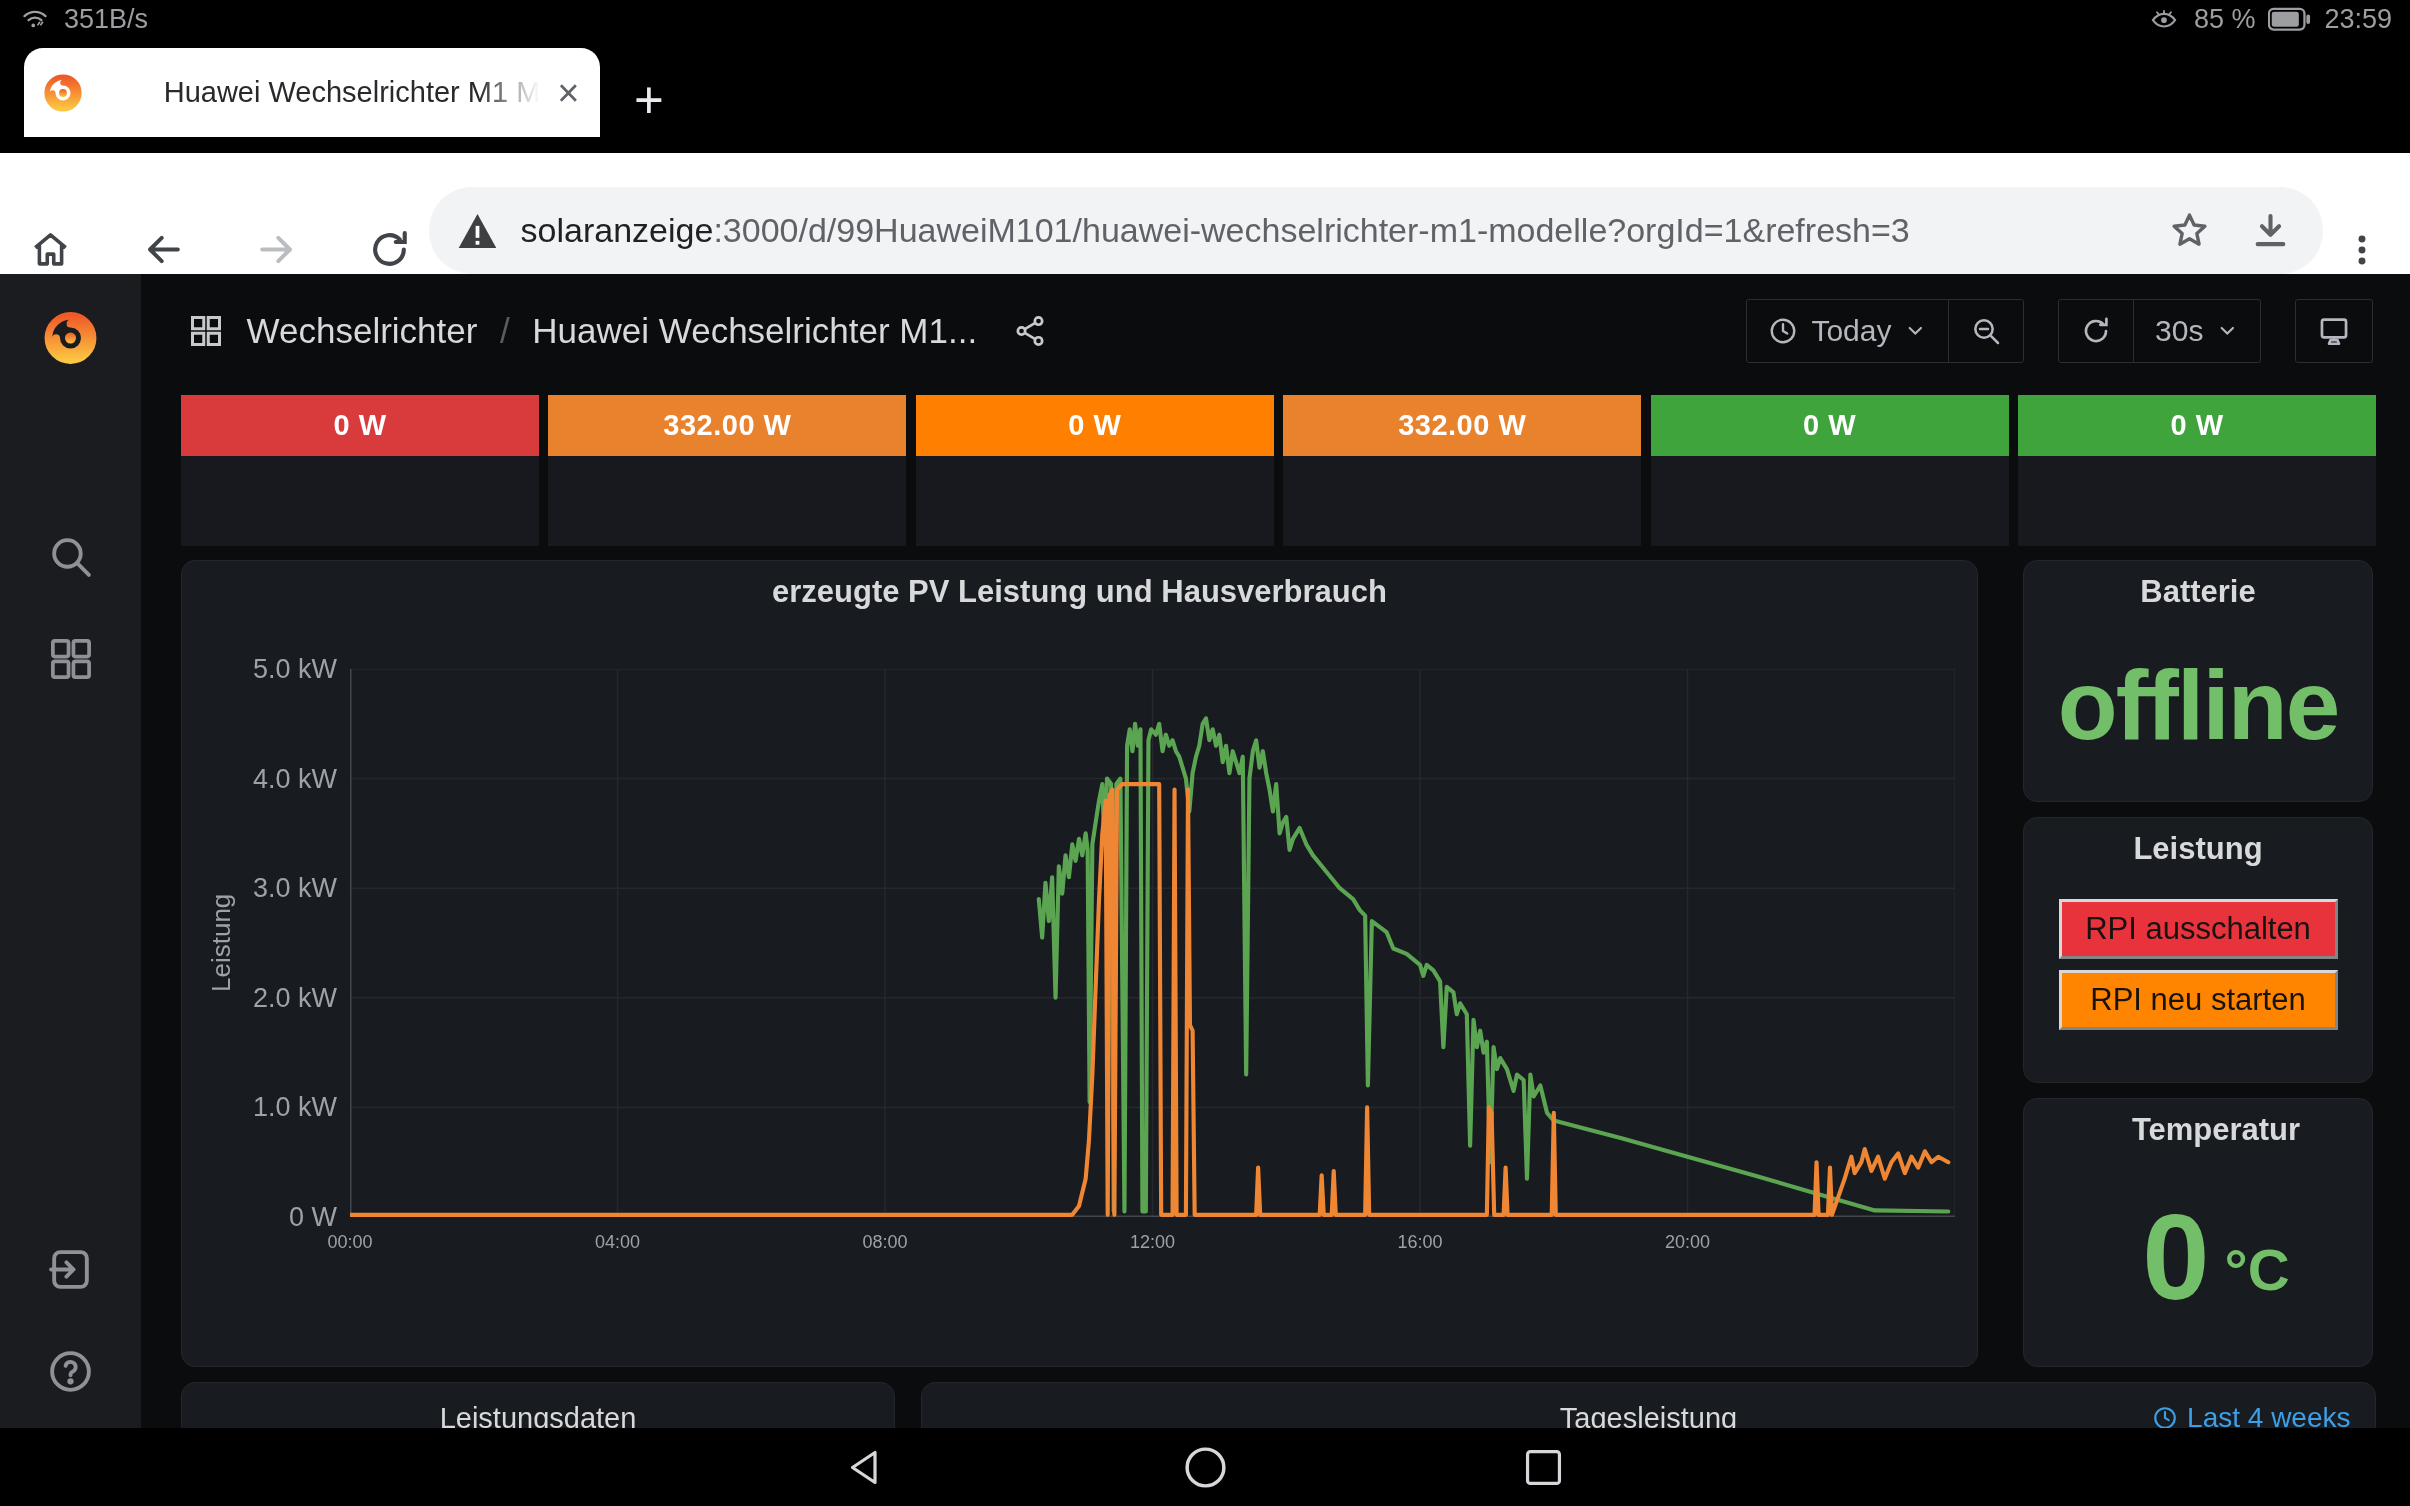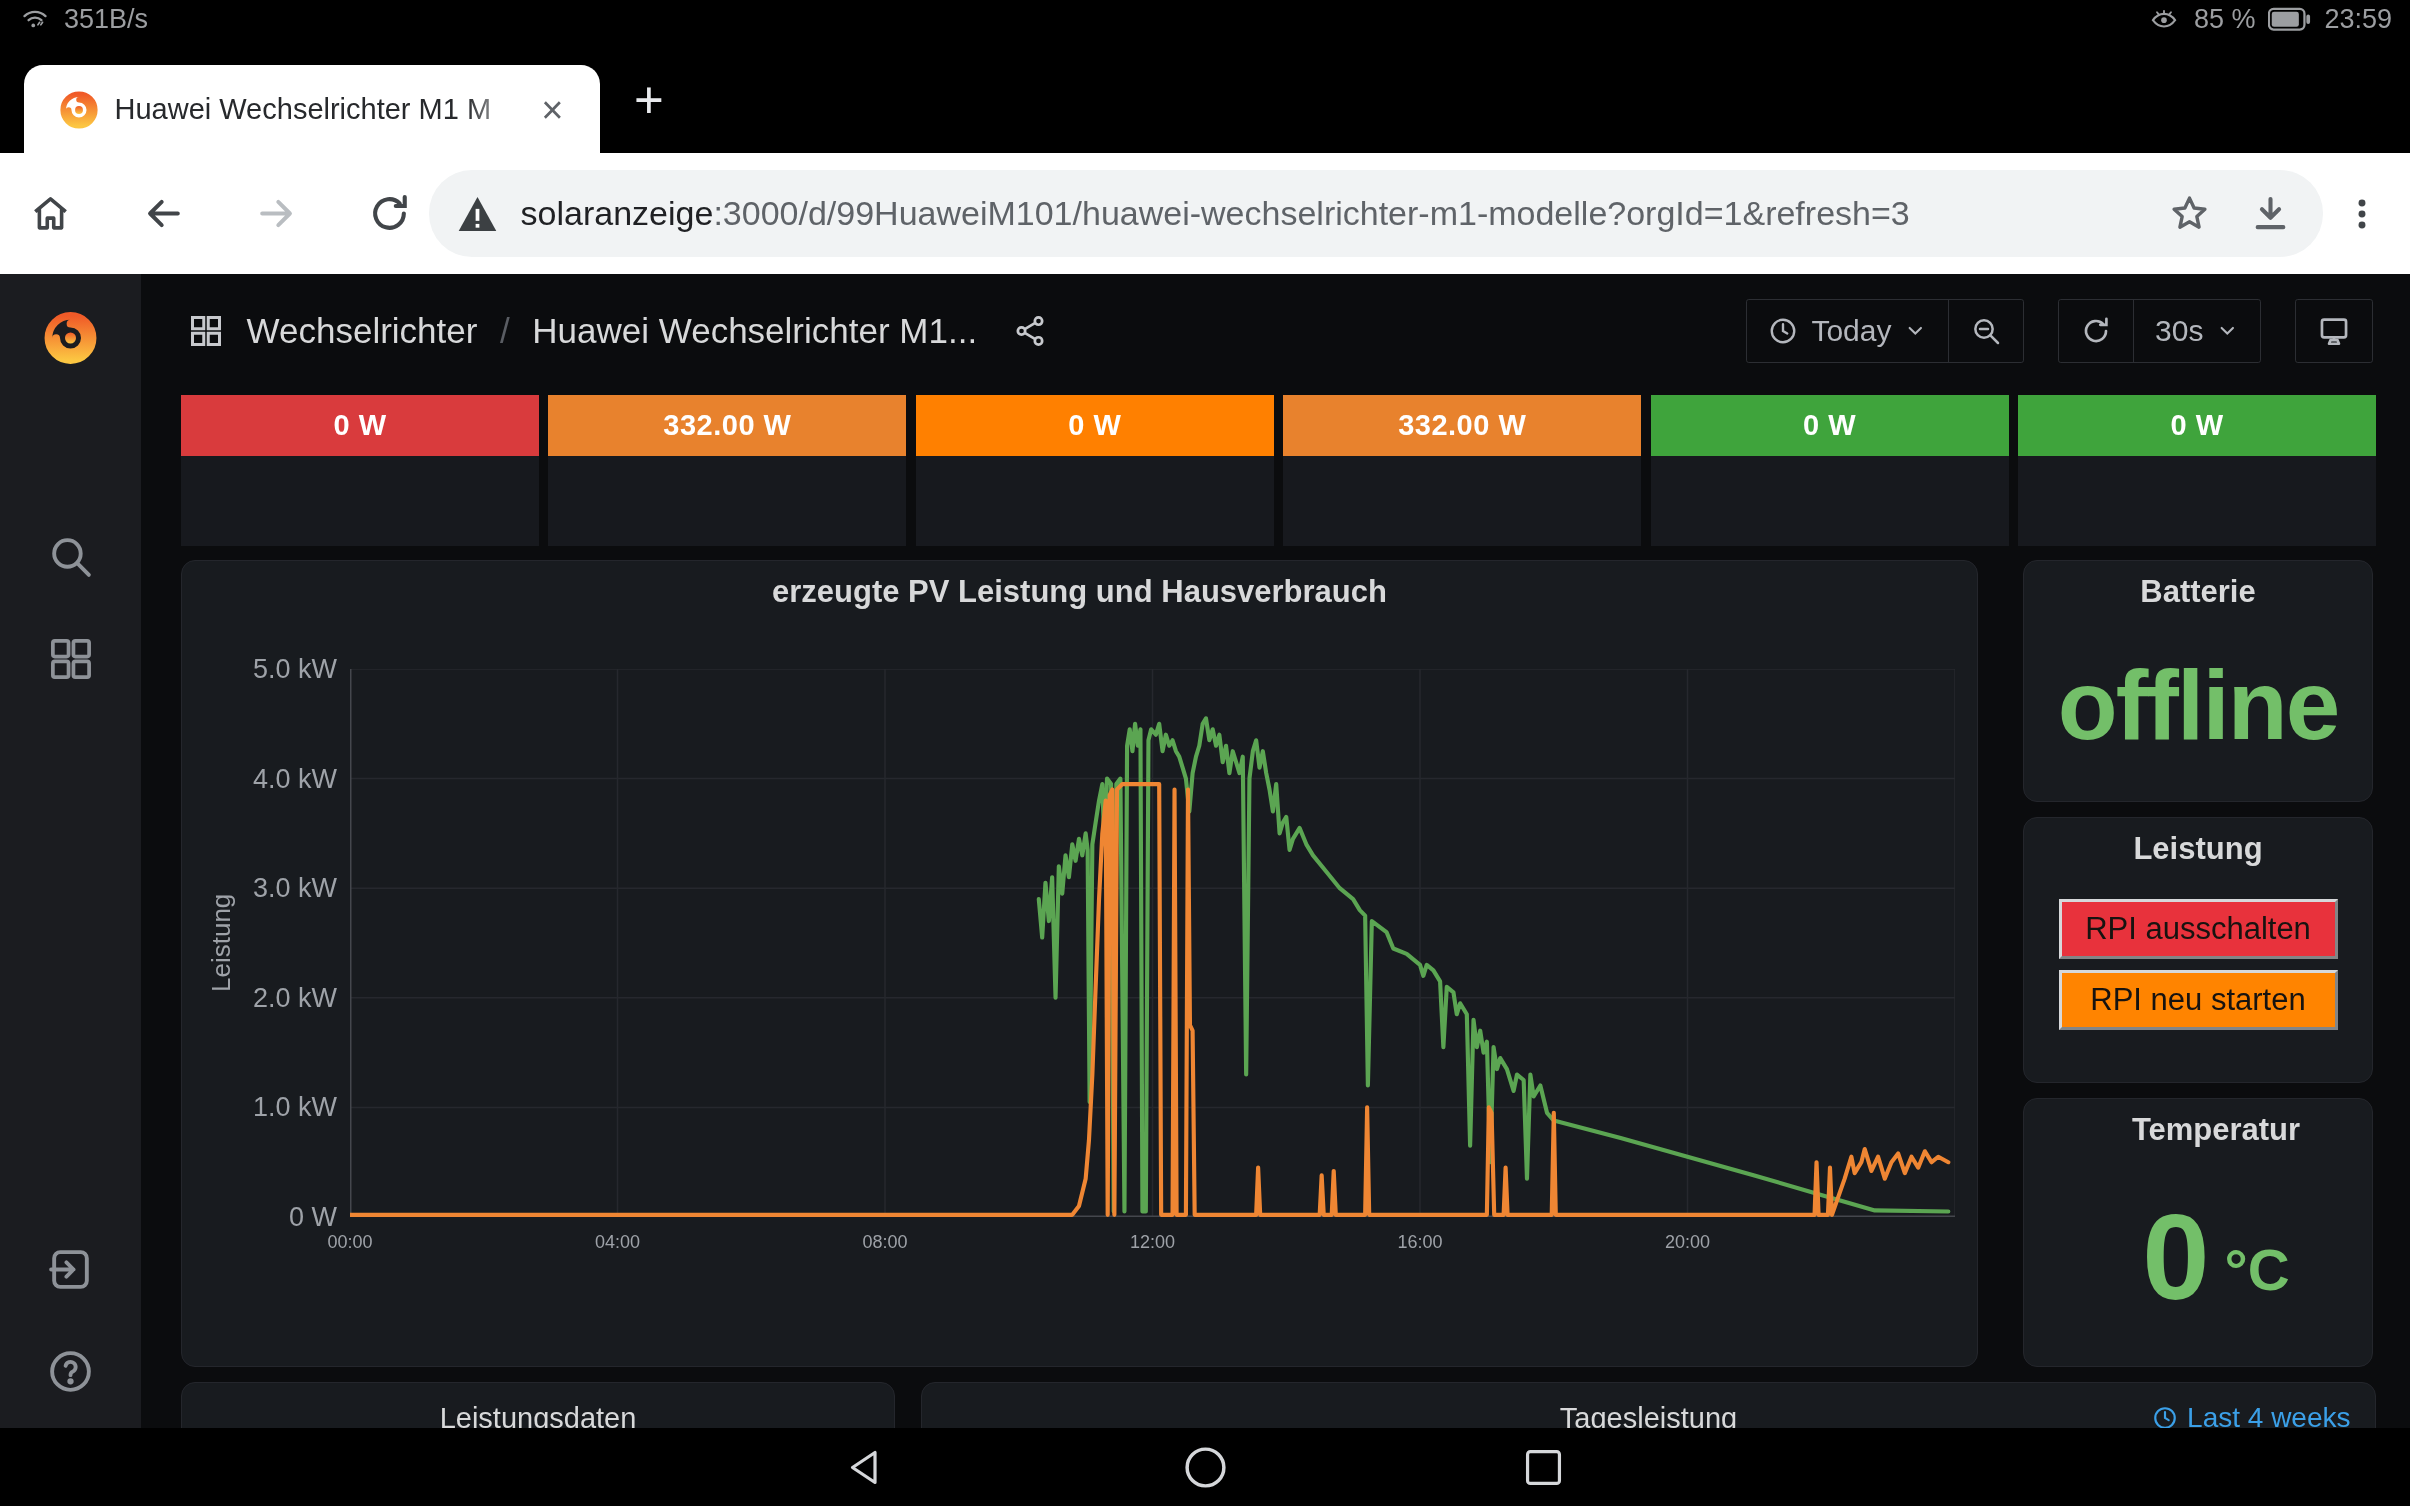"Huawei Wechselrichter M1 M" .tab { bottom: 0 -> 17px; padding: 0 36px -> 0 20px; text-align: none -> right }
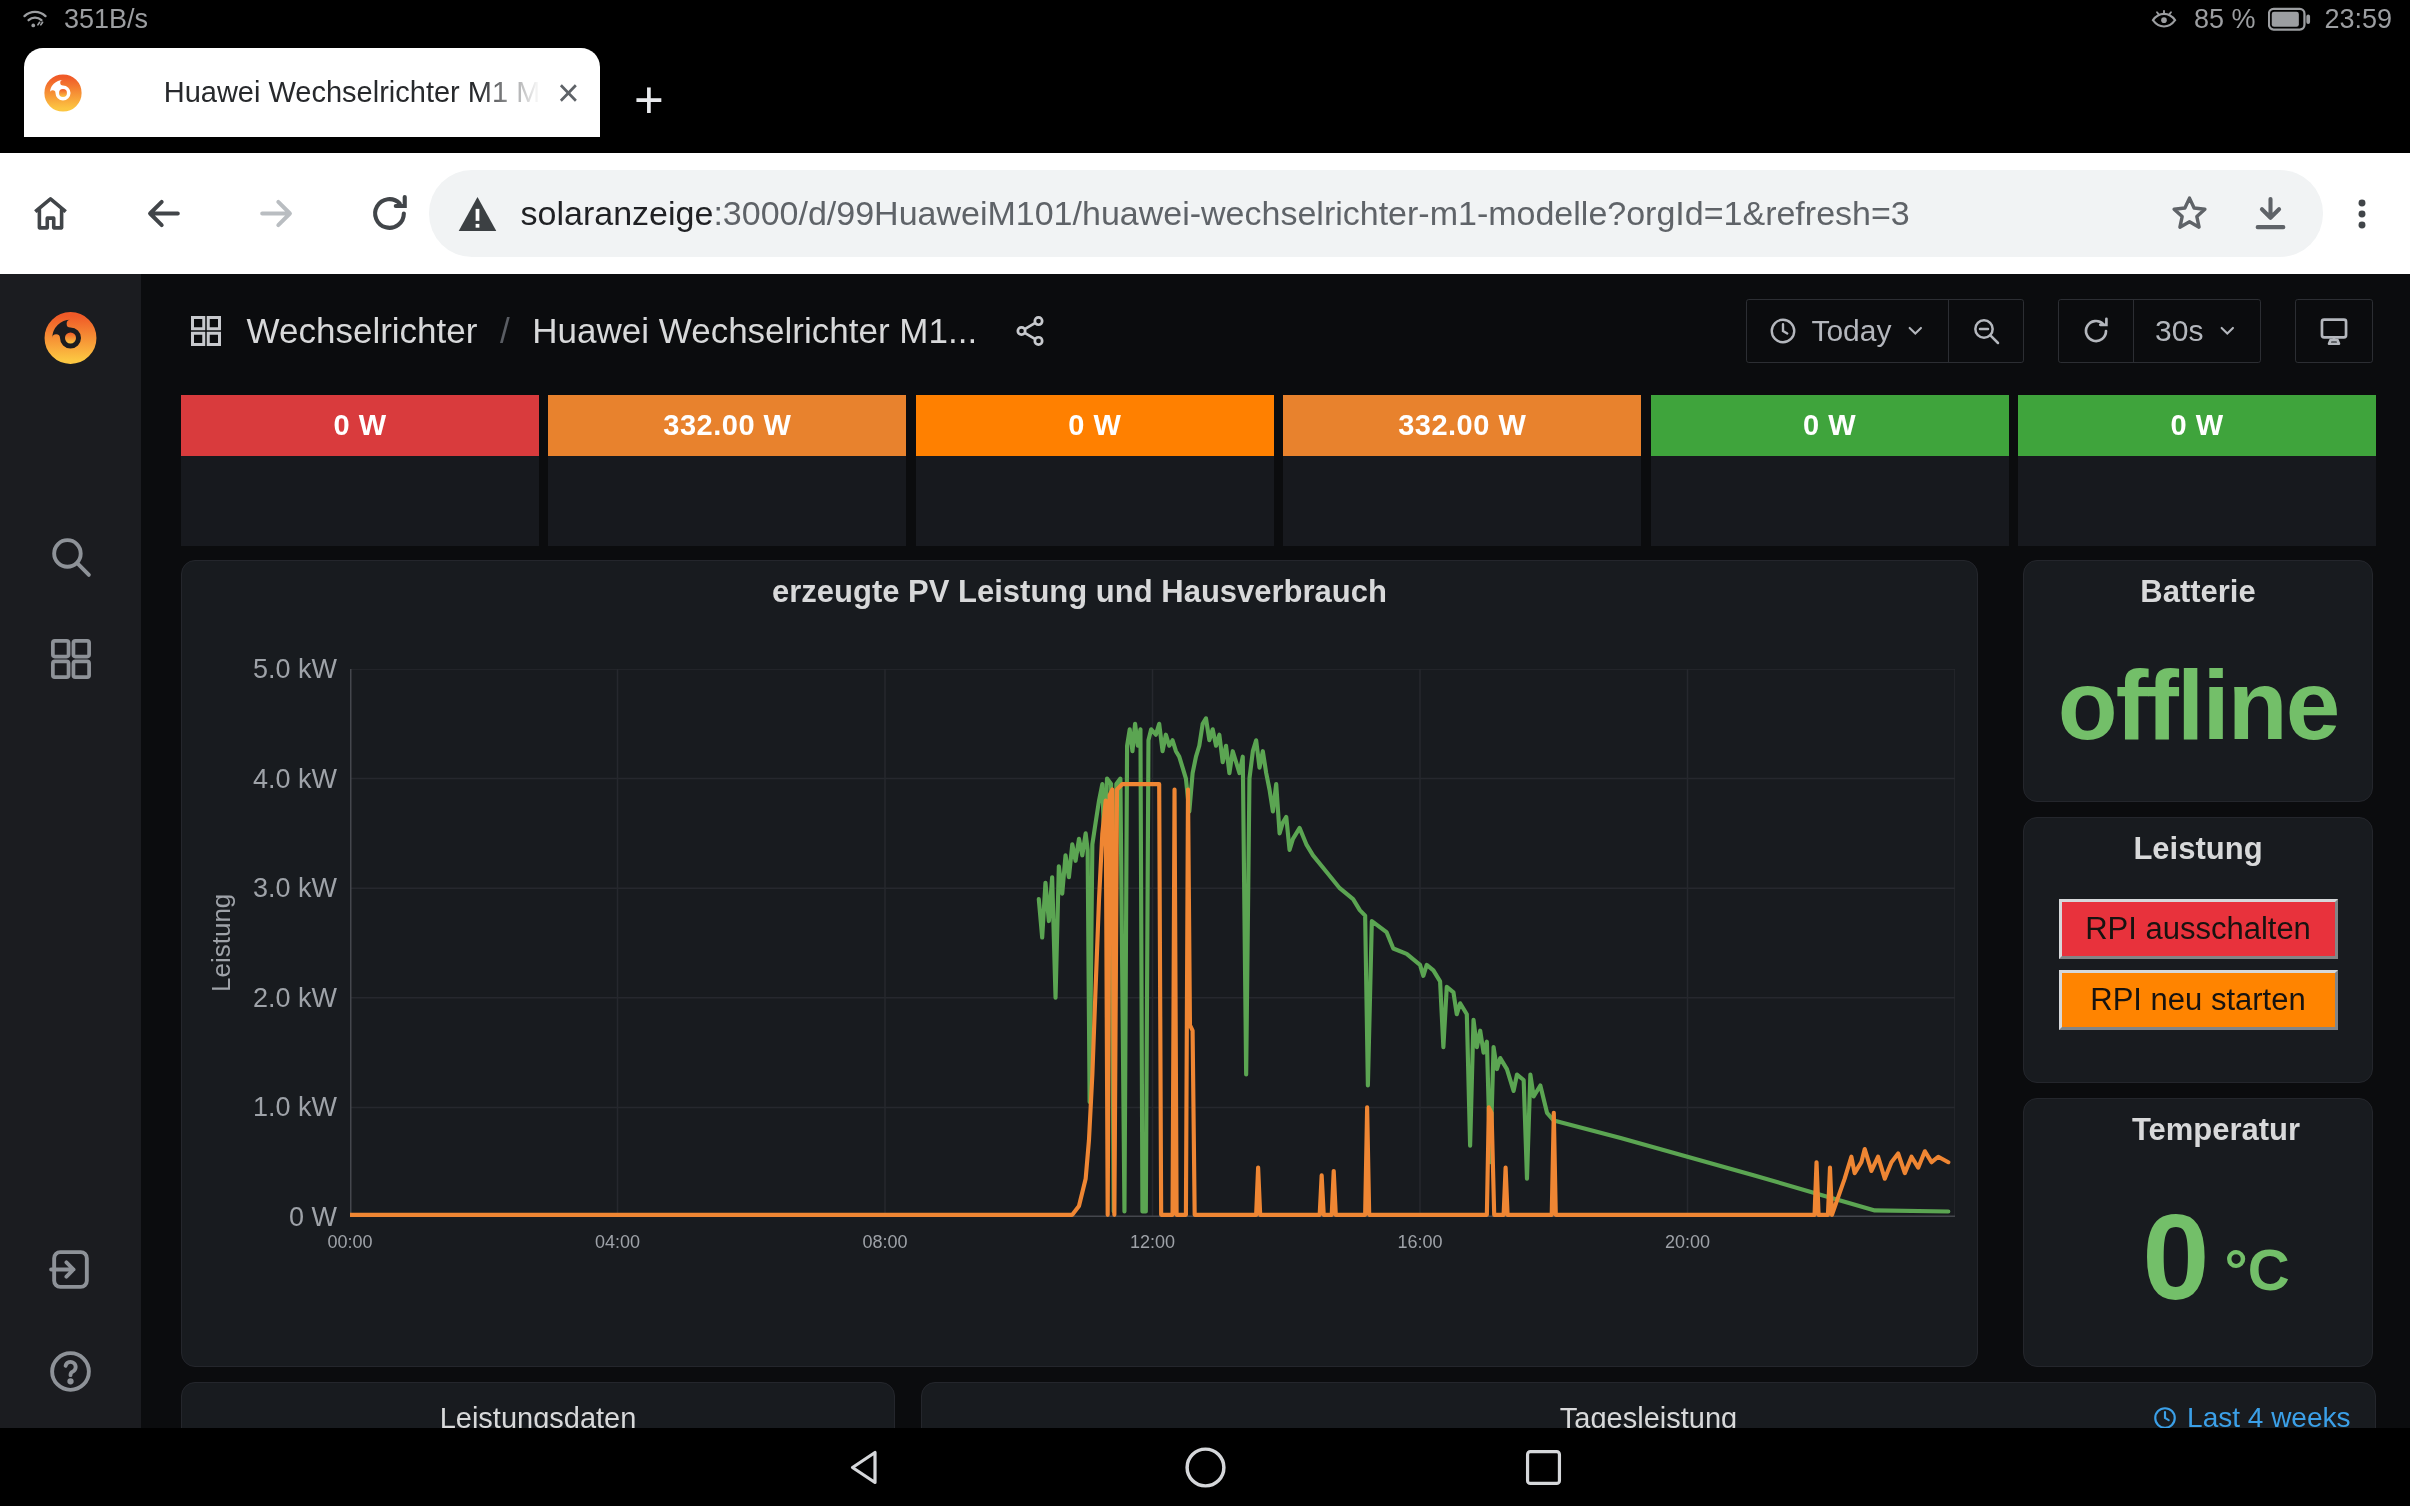"solaranzeige:3000/d/99HuaweiM101/huawei-" .toolbar { align-items: center -> flex-end }
